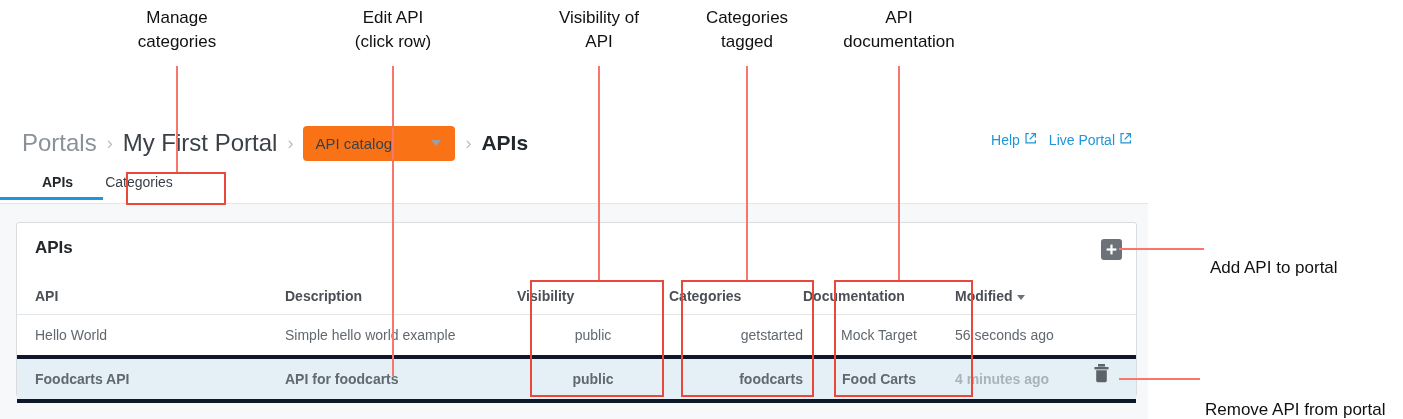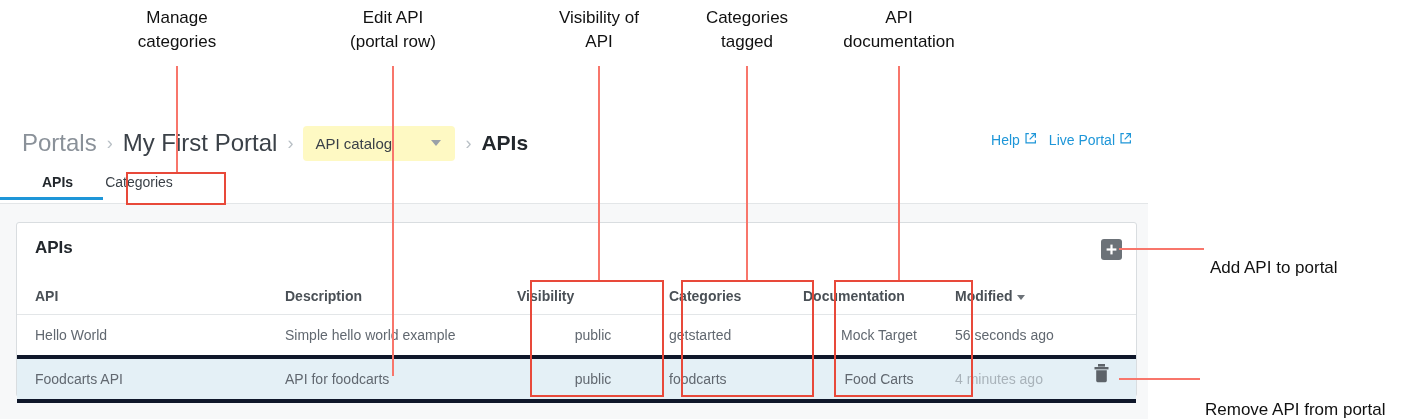"Edit API" div.ann-label { text: portal -> click }
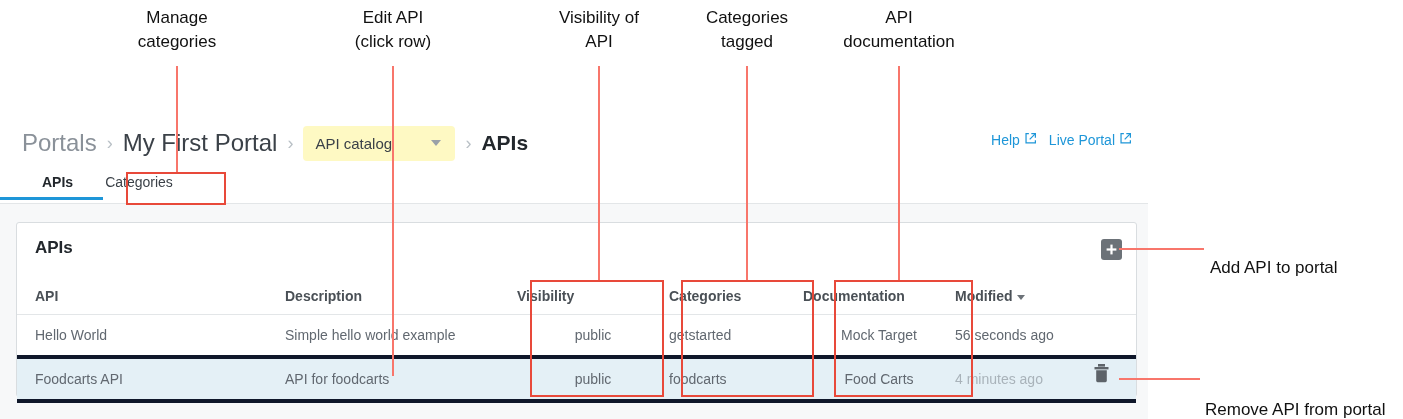"API catalog" .bc-select { background: #fef9c3 -> #f97316 }
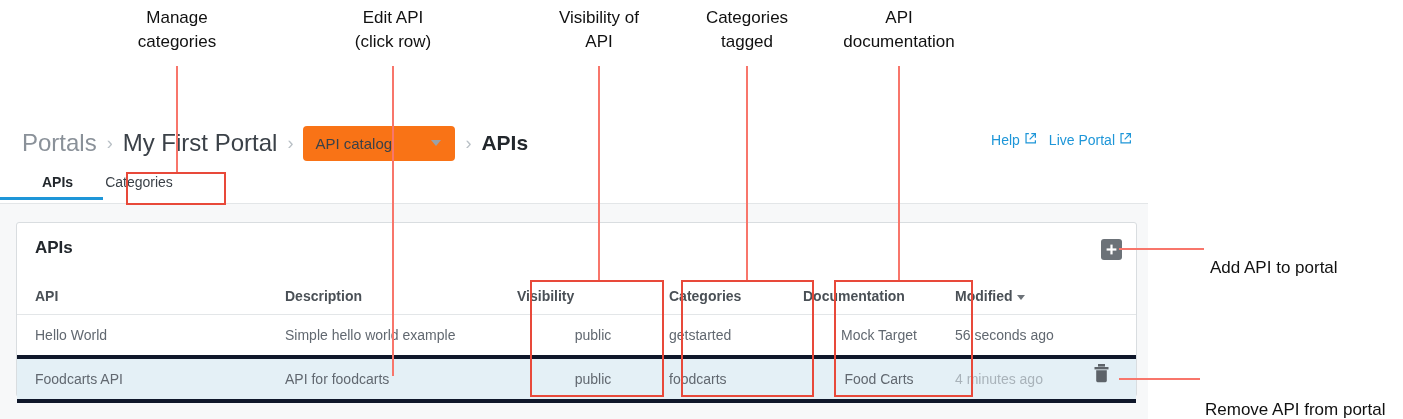"getstarted" td.c-cat, th.col-cat { text-align: left -> right }
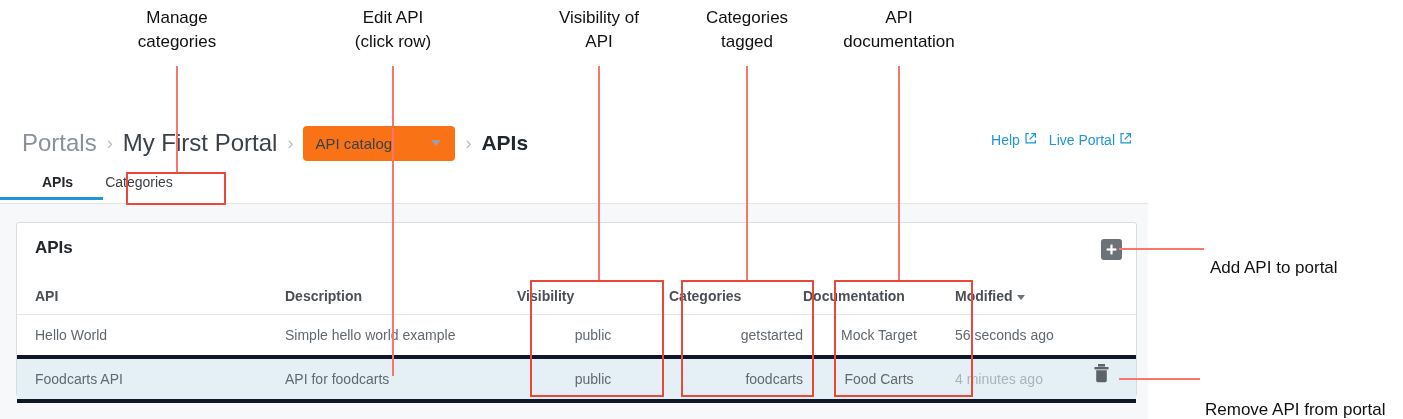"Foodcarts API" table.apis tr.selected td { font-weight: none -> bold }
